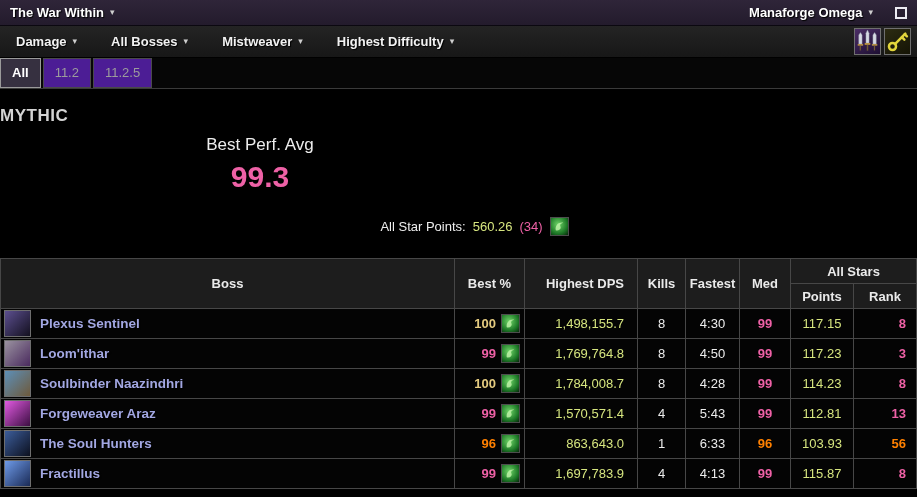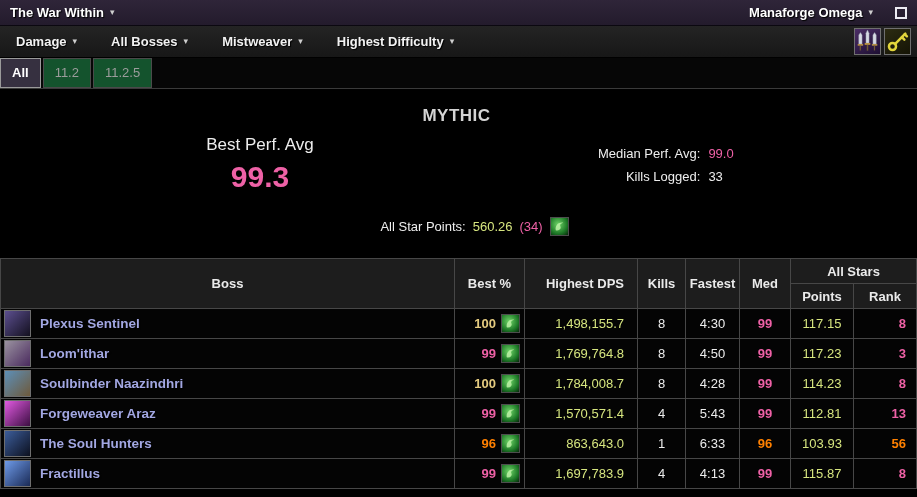"11.2" .tab { background: #14532d -> #4c1d95 }
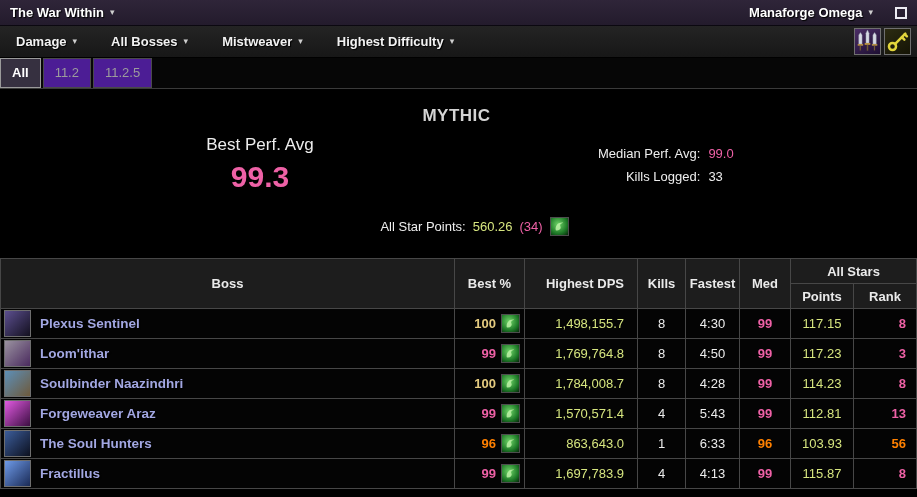"MYTHIC" .mythic { text-align: center -> left }
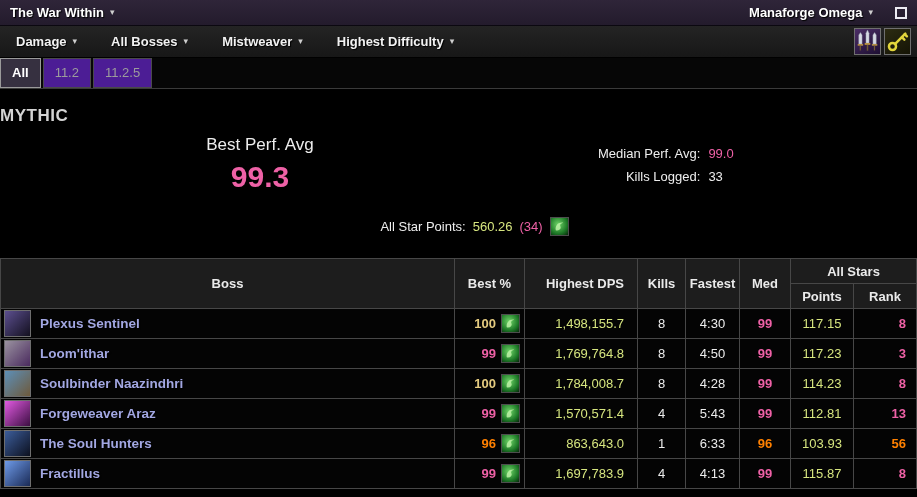"Median Perf. Avg:" div.stats-block { html: <div> <span>Median Perf. Avg:</span> <span>99.0</span> <span>Kills Logged:</span> <span>33</span> </div> -> none }
